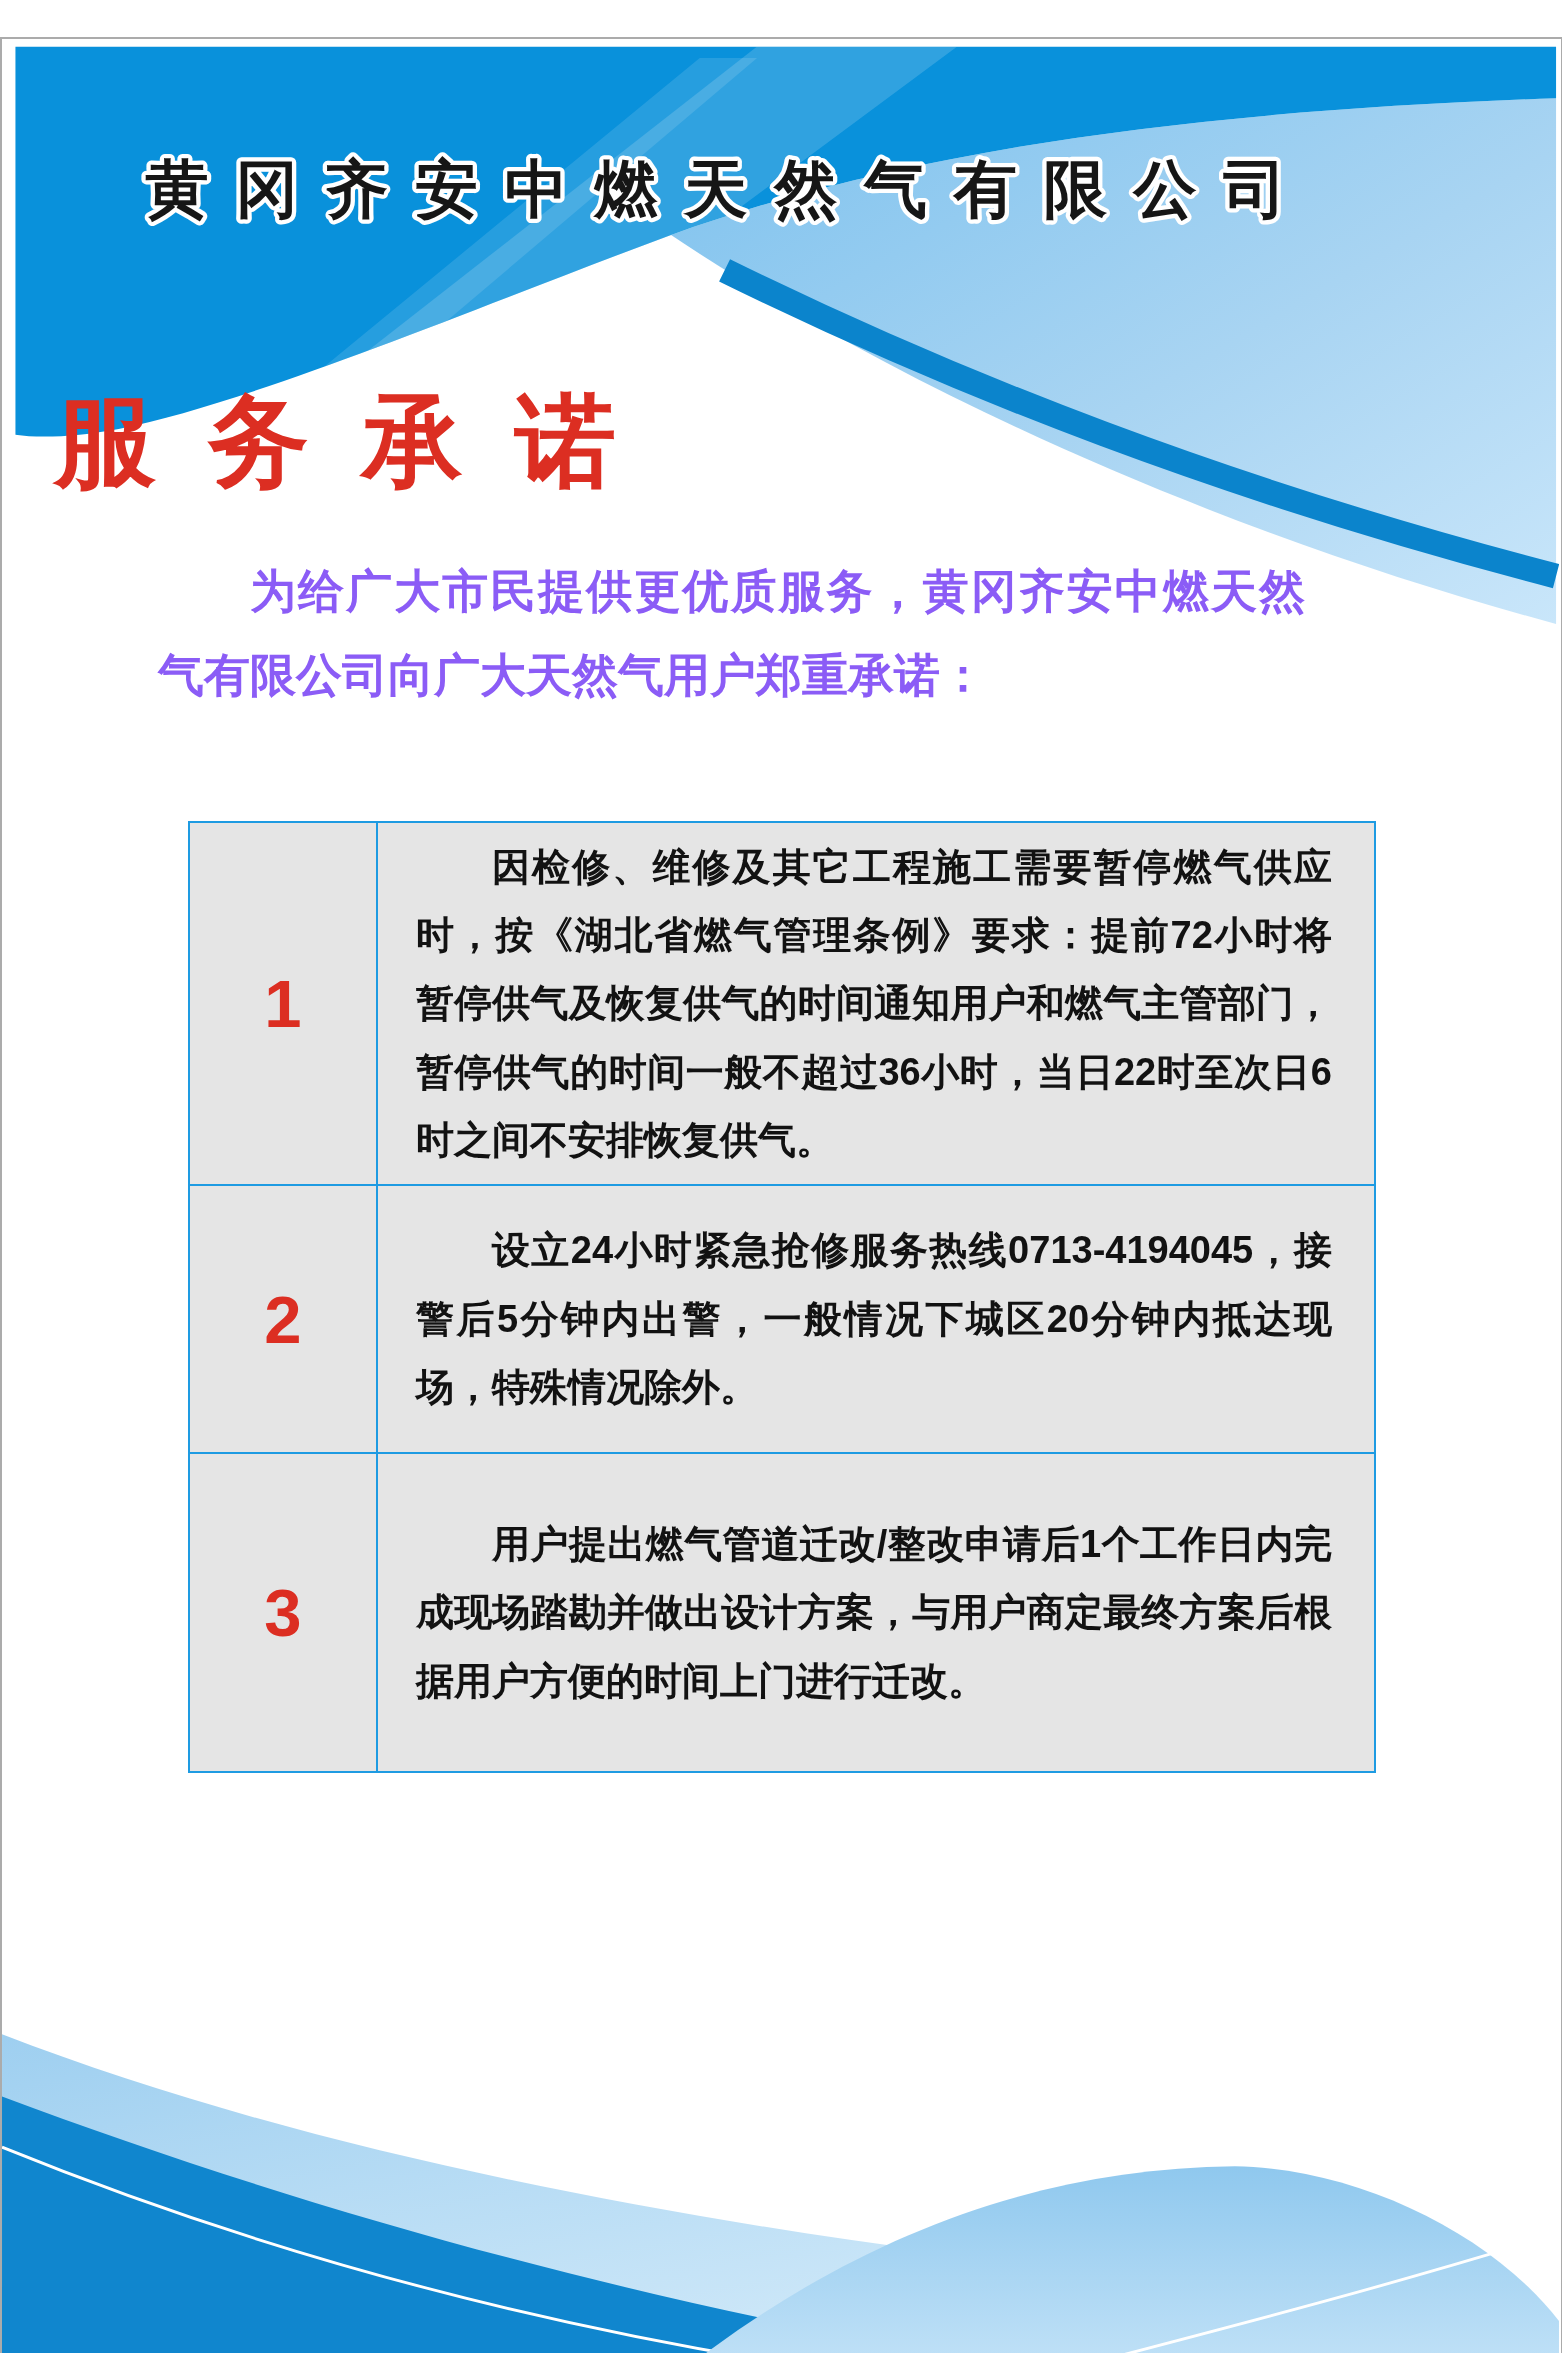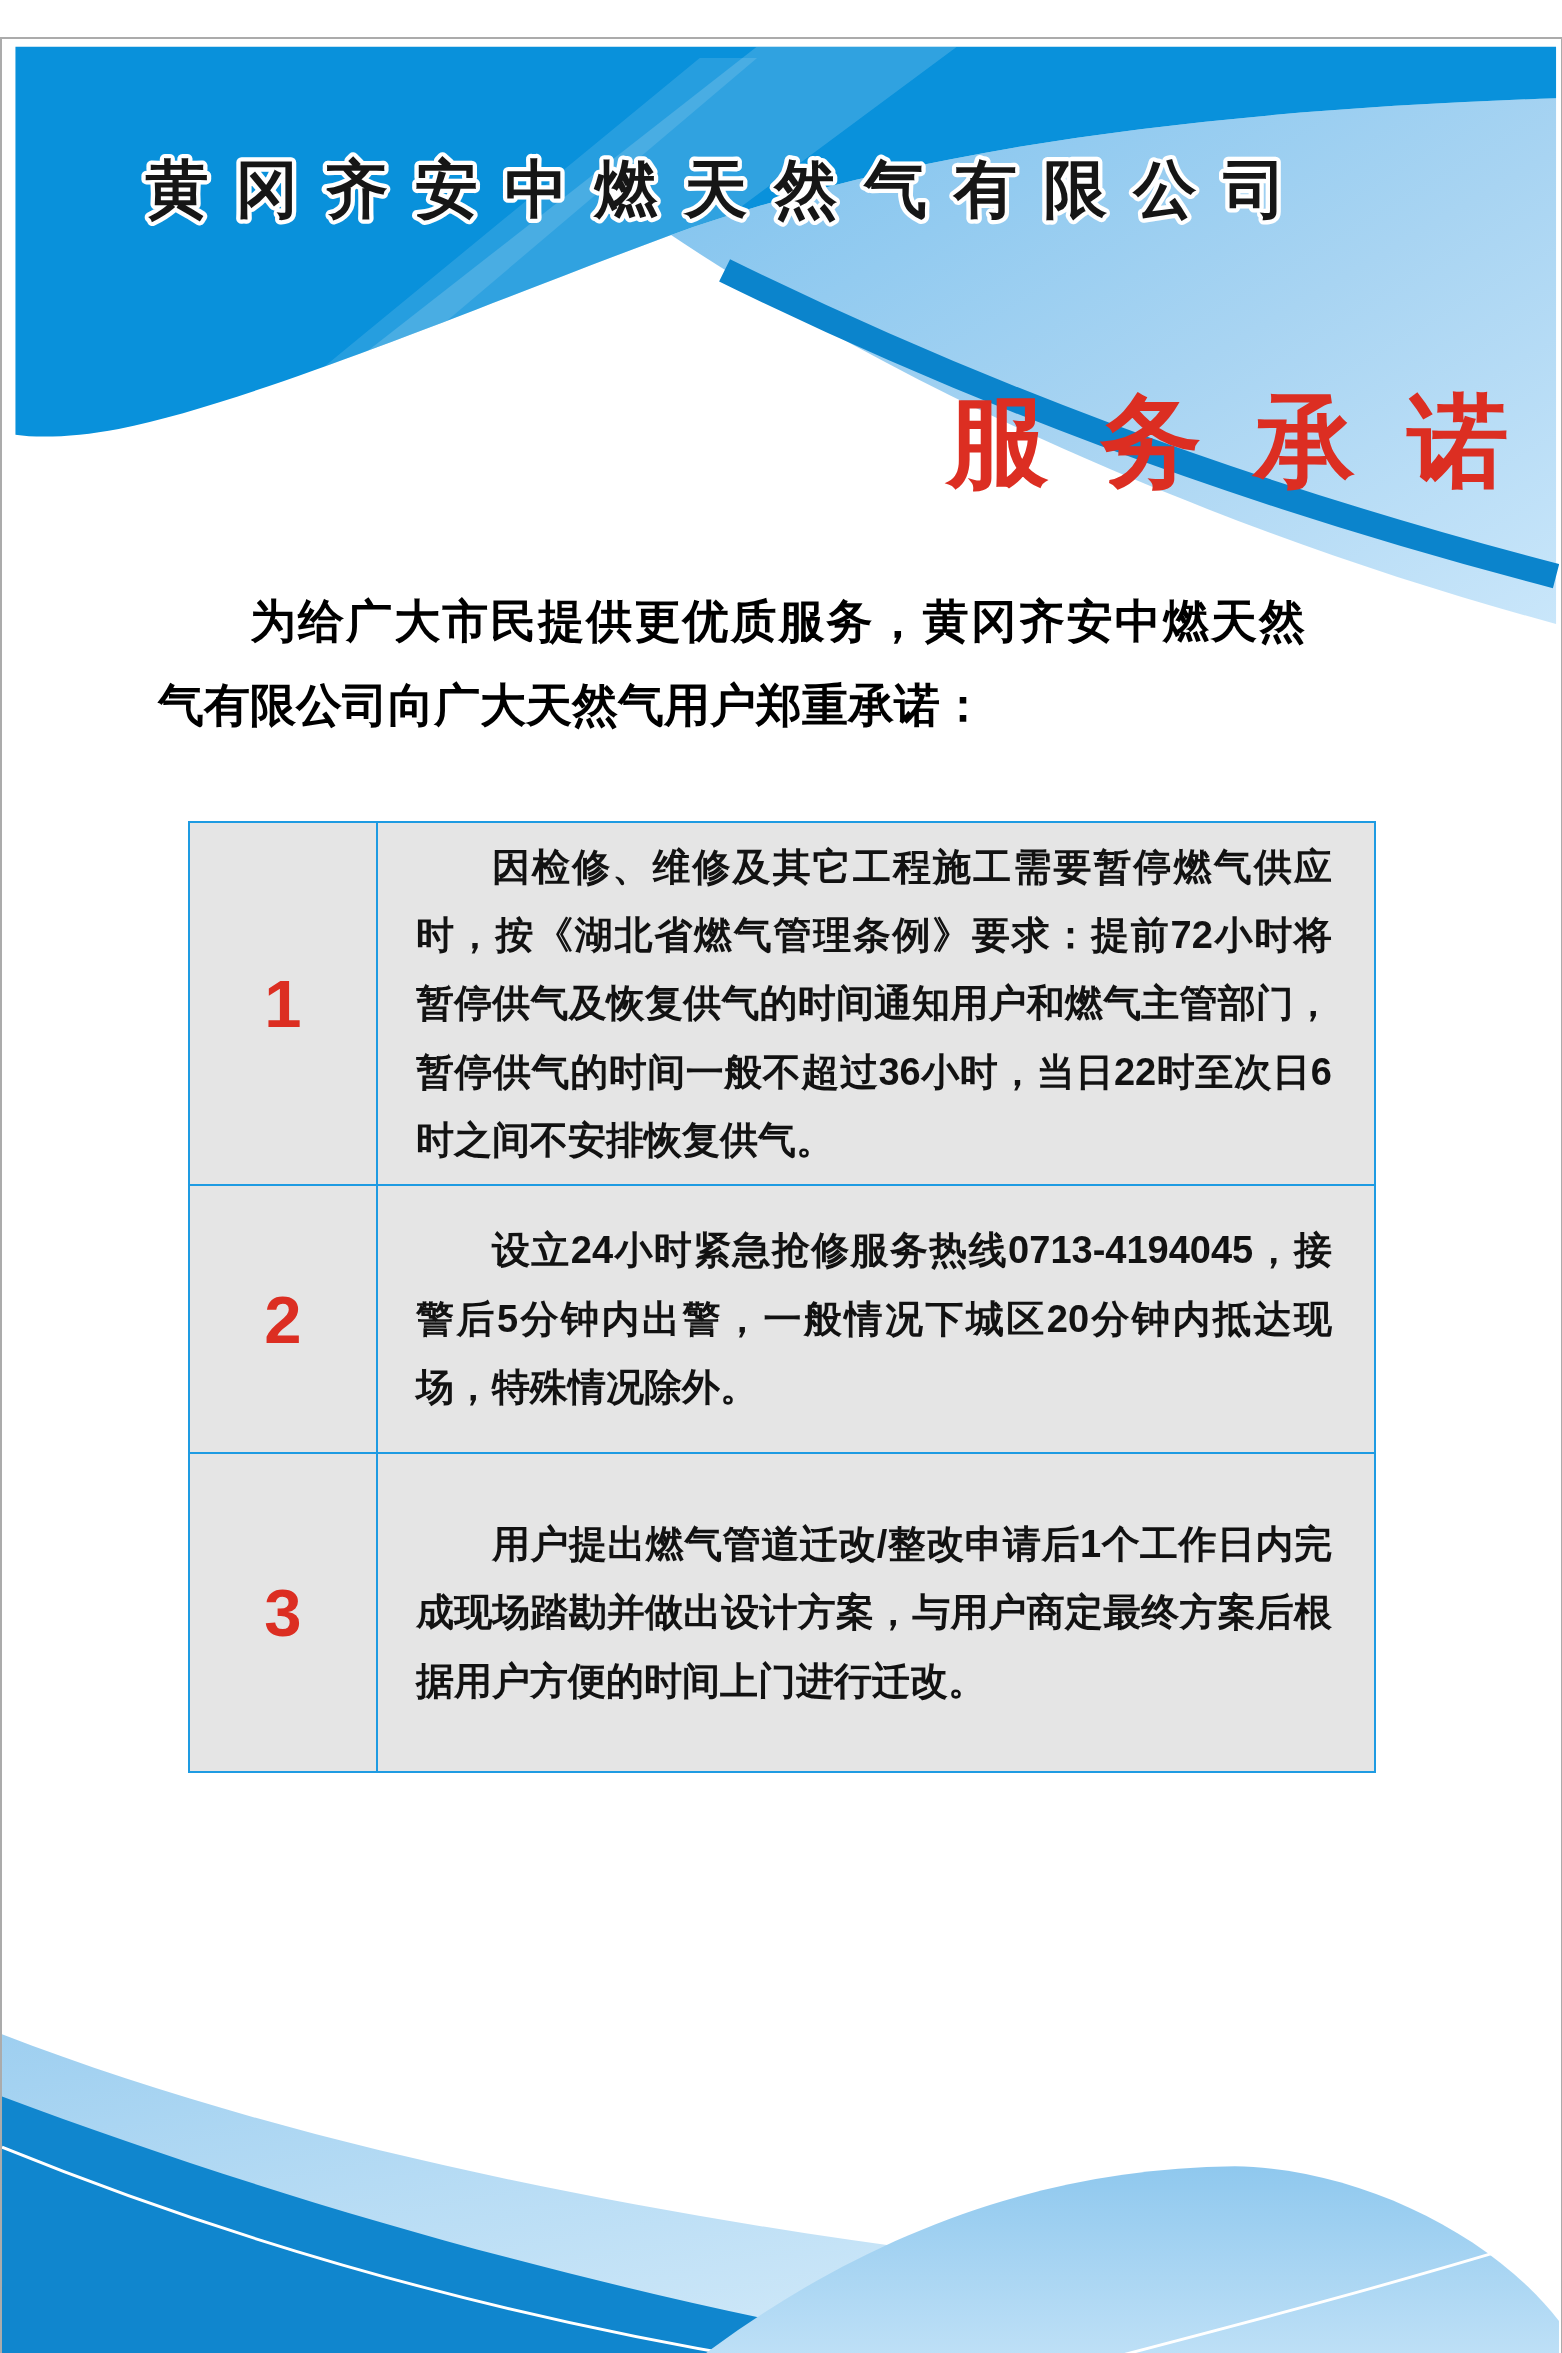"服务承诺" .page-title { text-align: right -> left }
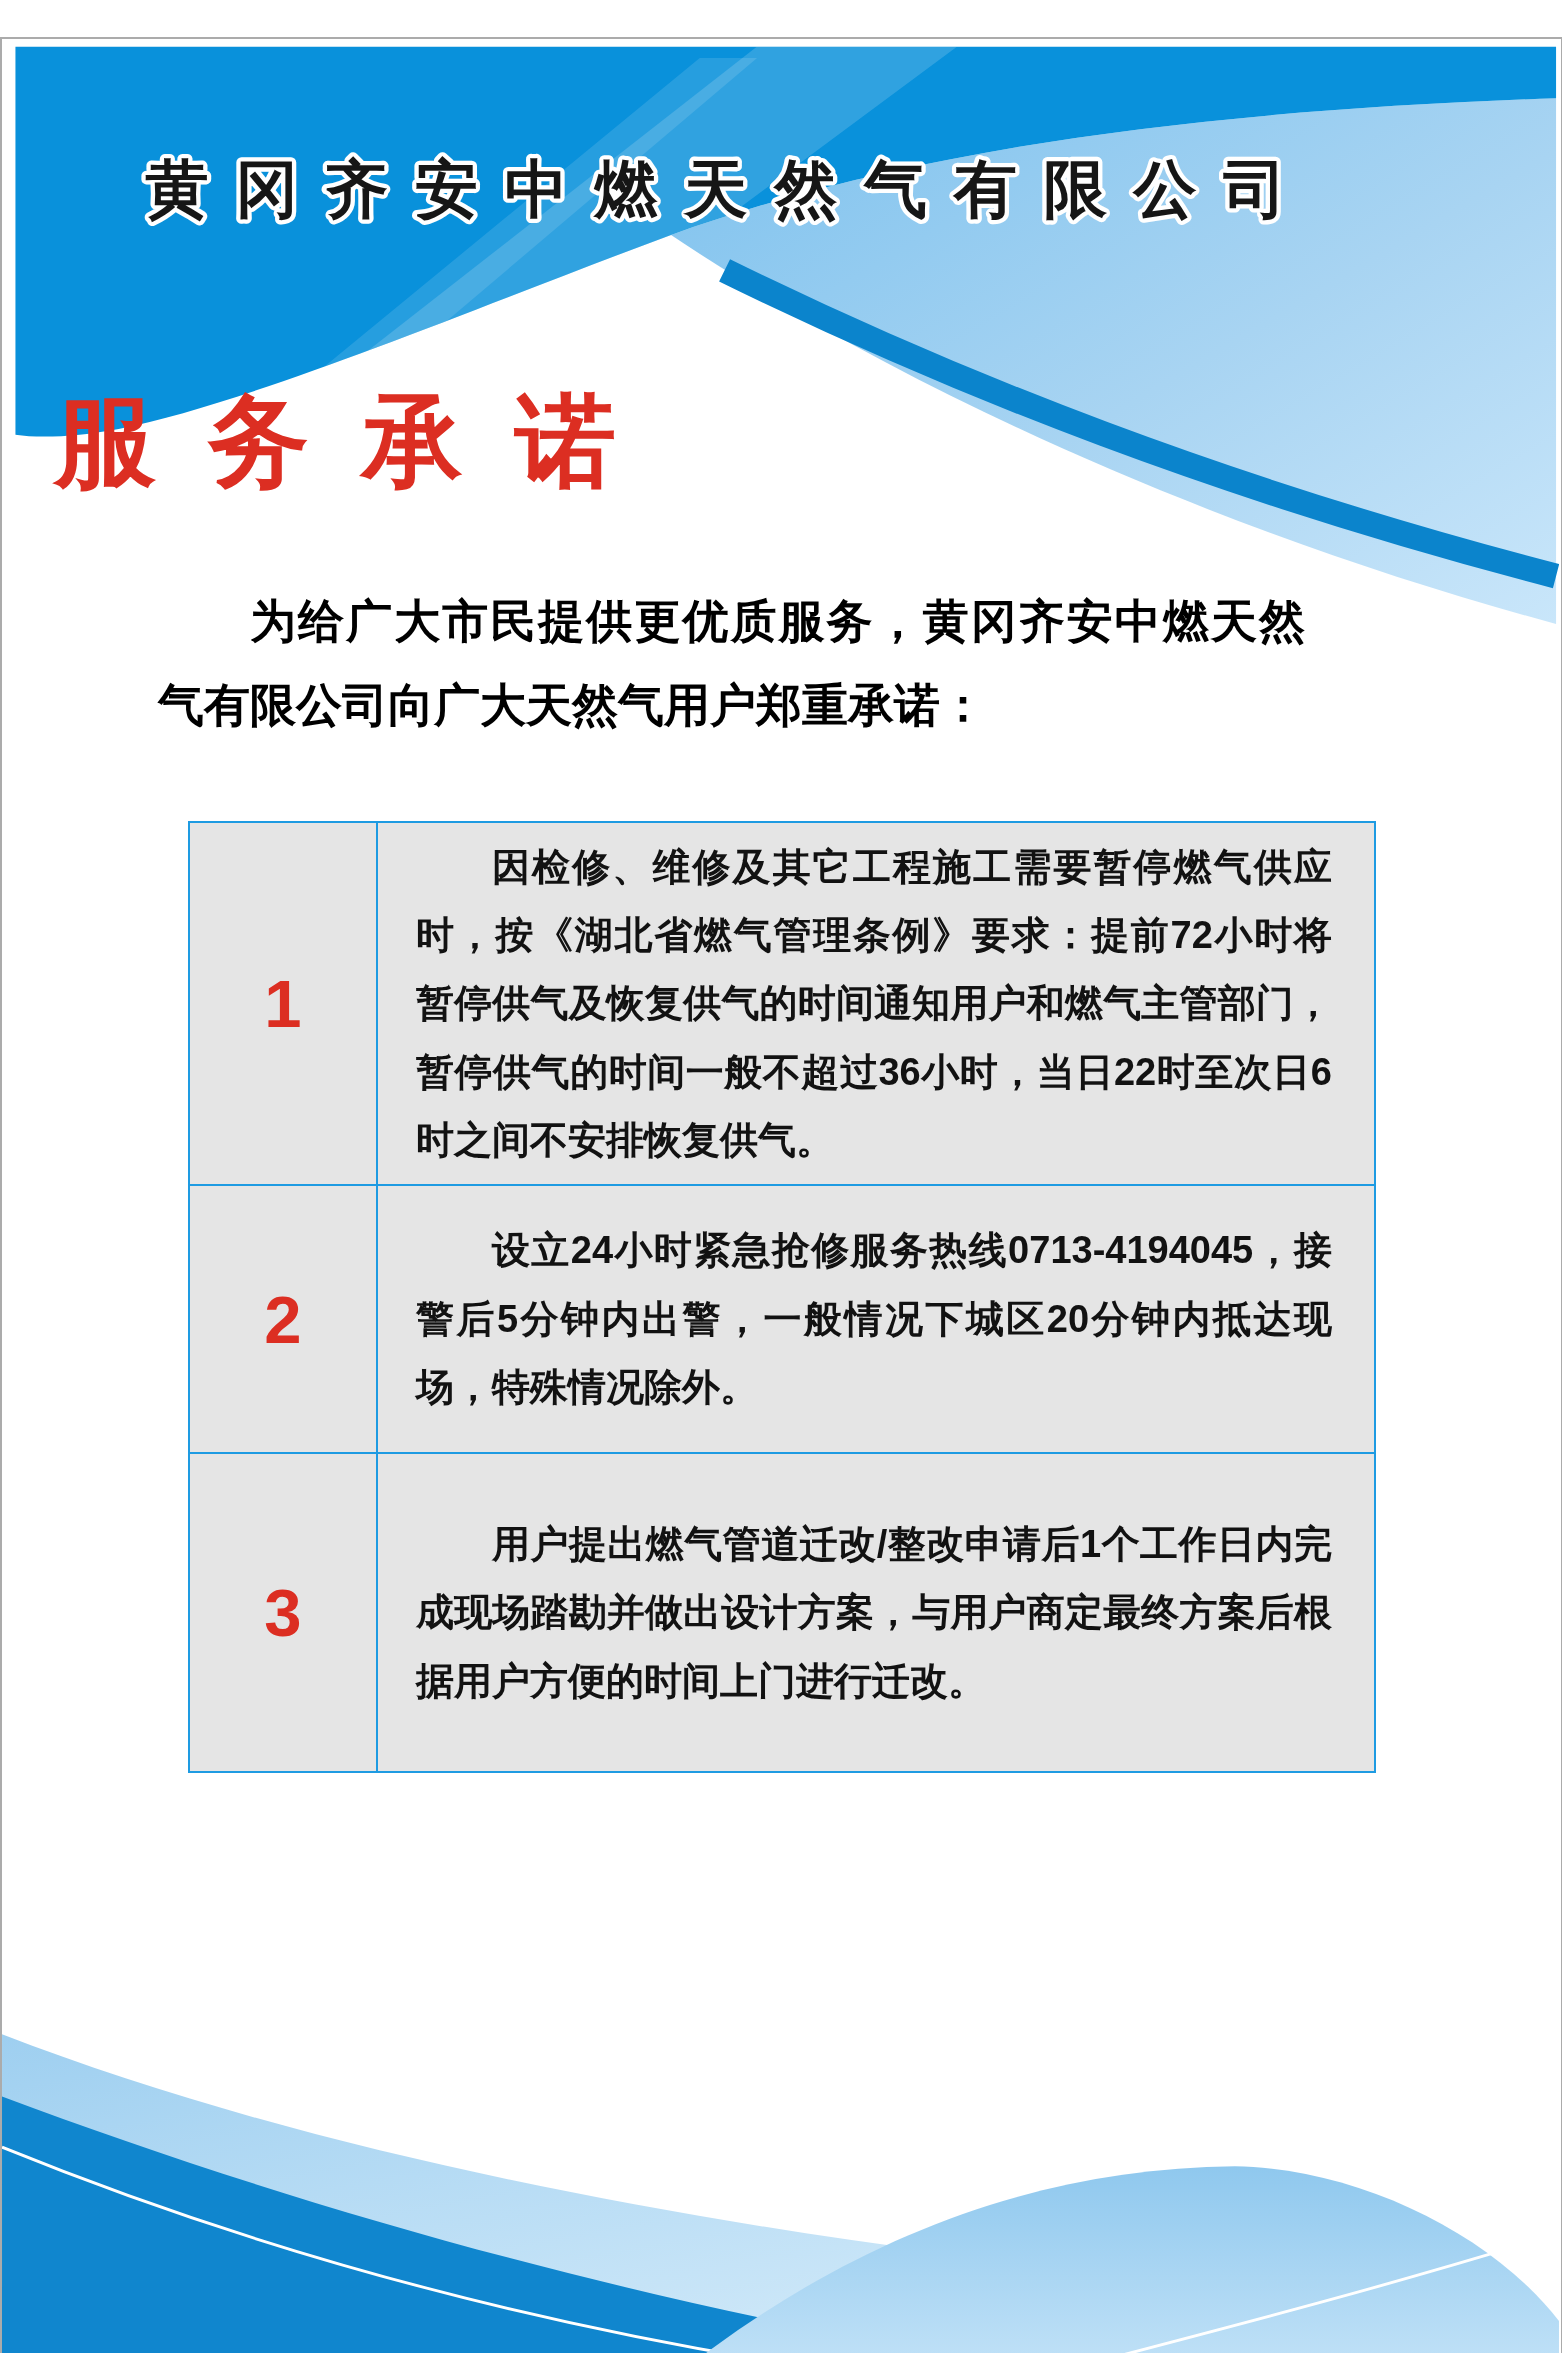"为给广大市民提供更优质服务，黄冈齐安中燃天然气有限公司向广大天然气用户郑重承诺：" .intro { color: #000000 -> #8b5cf6; top: 541px -> 511px }
